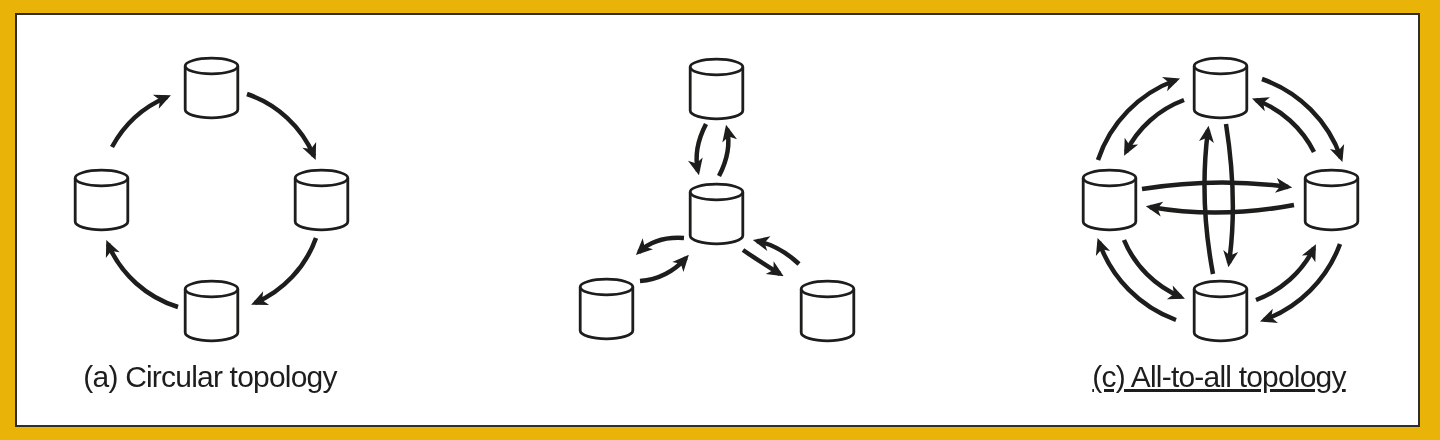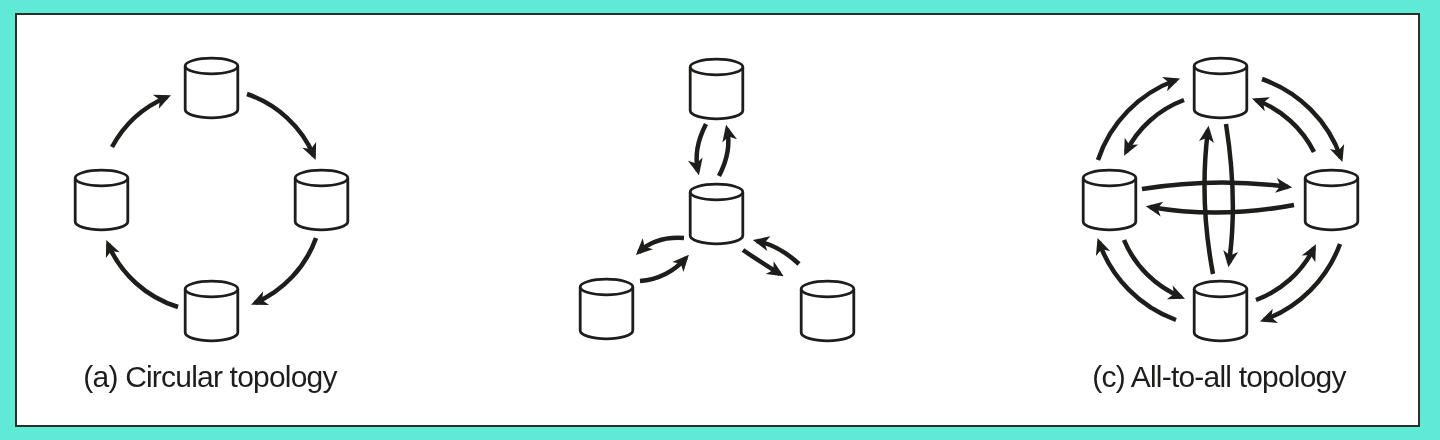"(a) Circular topology" .stage { background: #5eead4 -> #eab308 }
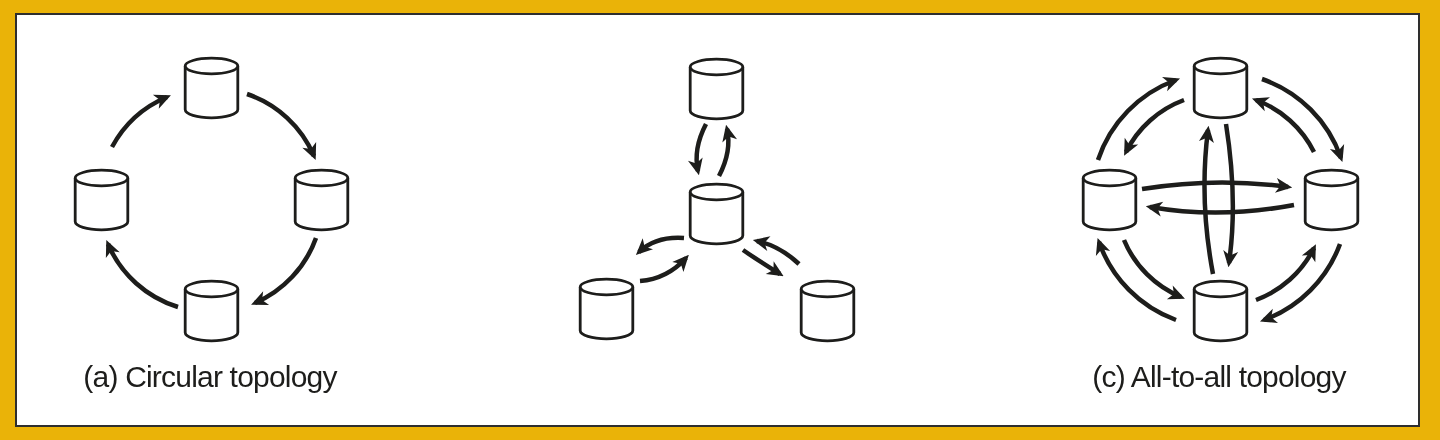"(c) All-to-all topology" .caption-c { text-decoration: none -> underline }
